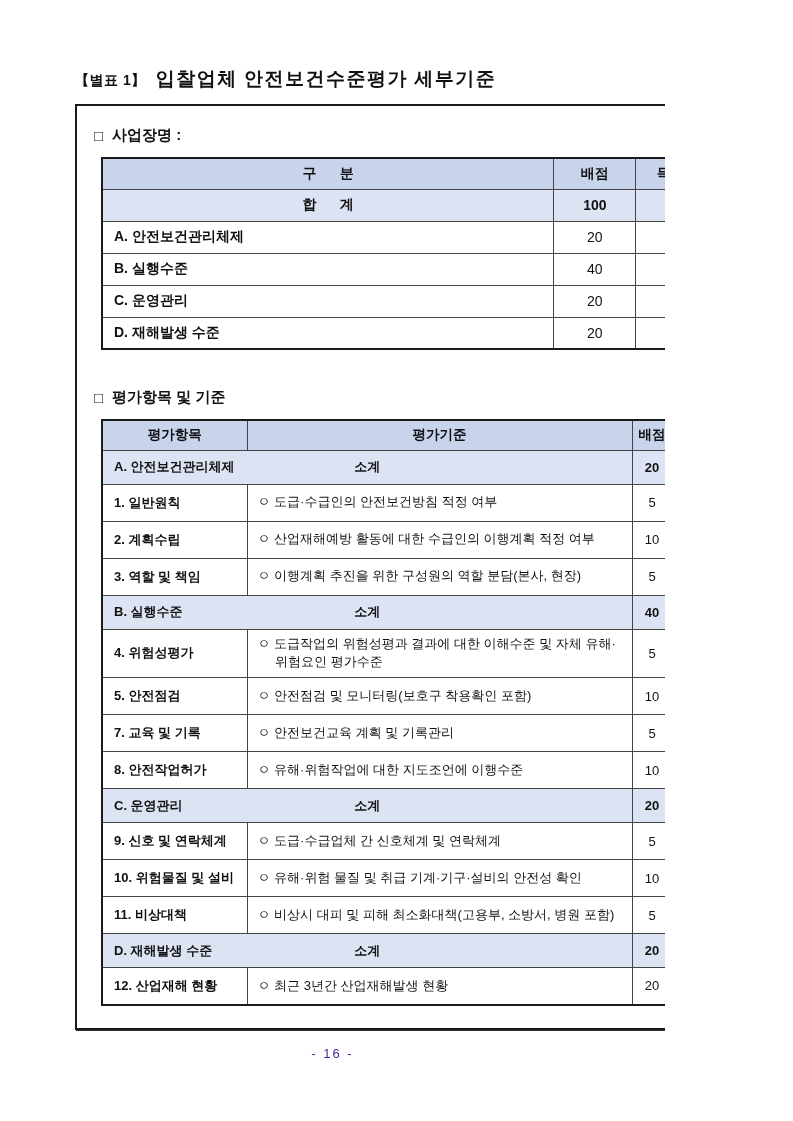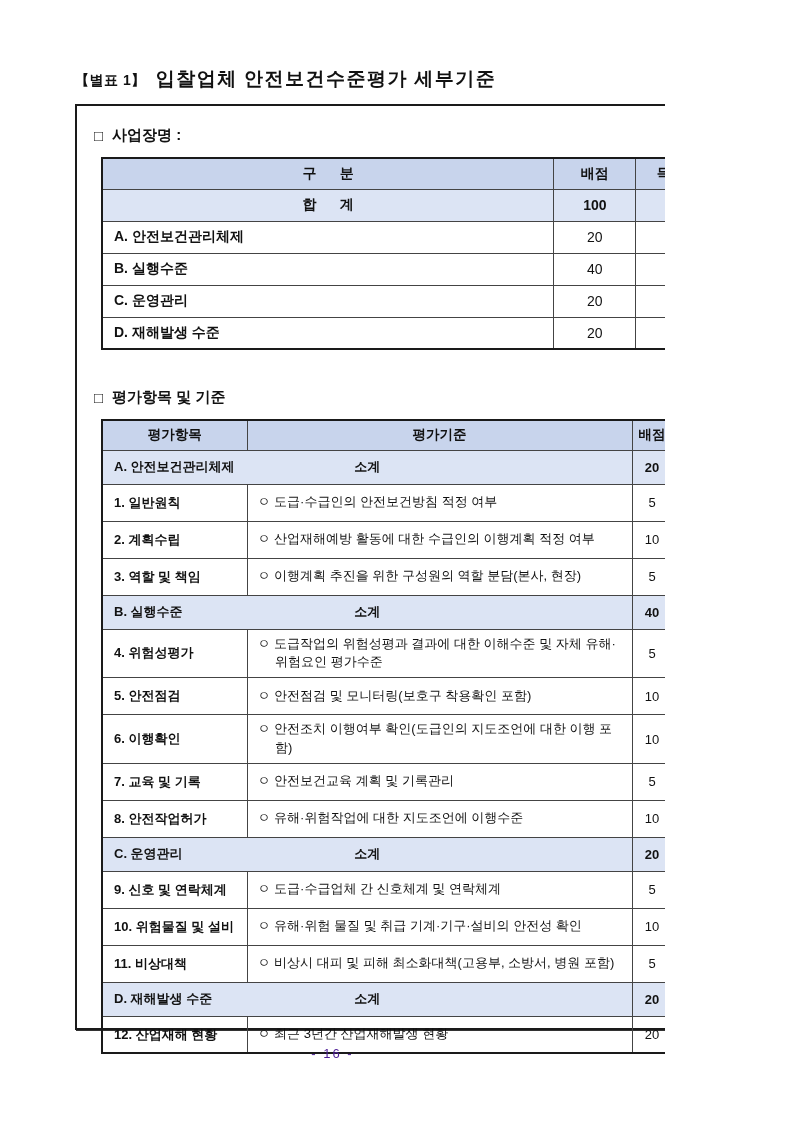"6. 이행확인" tr.row-item { html: <tr> <td>6. 이행확인</td> <td> <div>ㅇ 안전조치 이행여부 확인(도급인의 지도조언에 대한 이행 포함)</div> </td> <td>10</td> <td></td> </tr> -> none }
